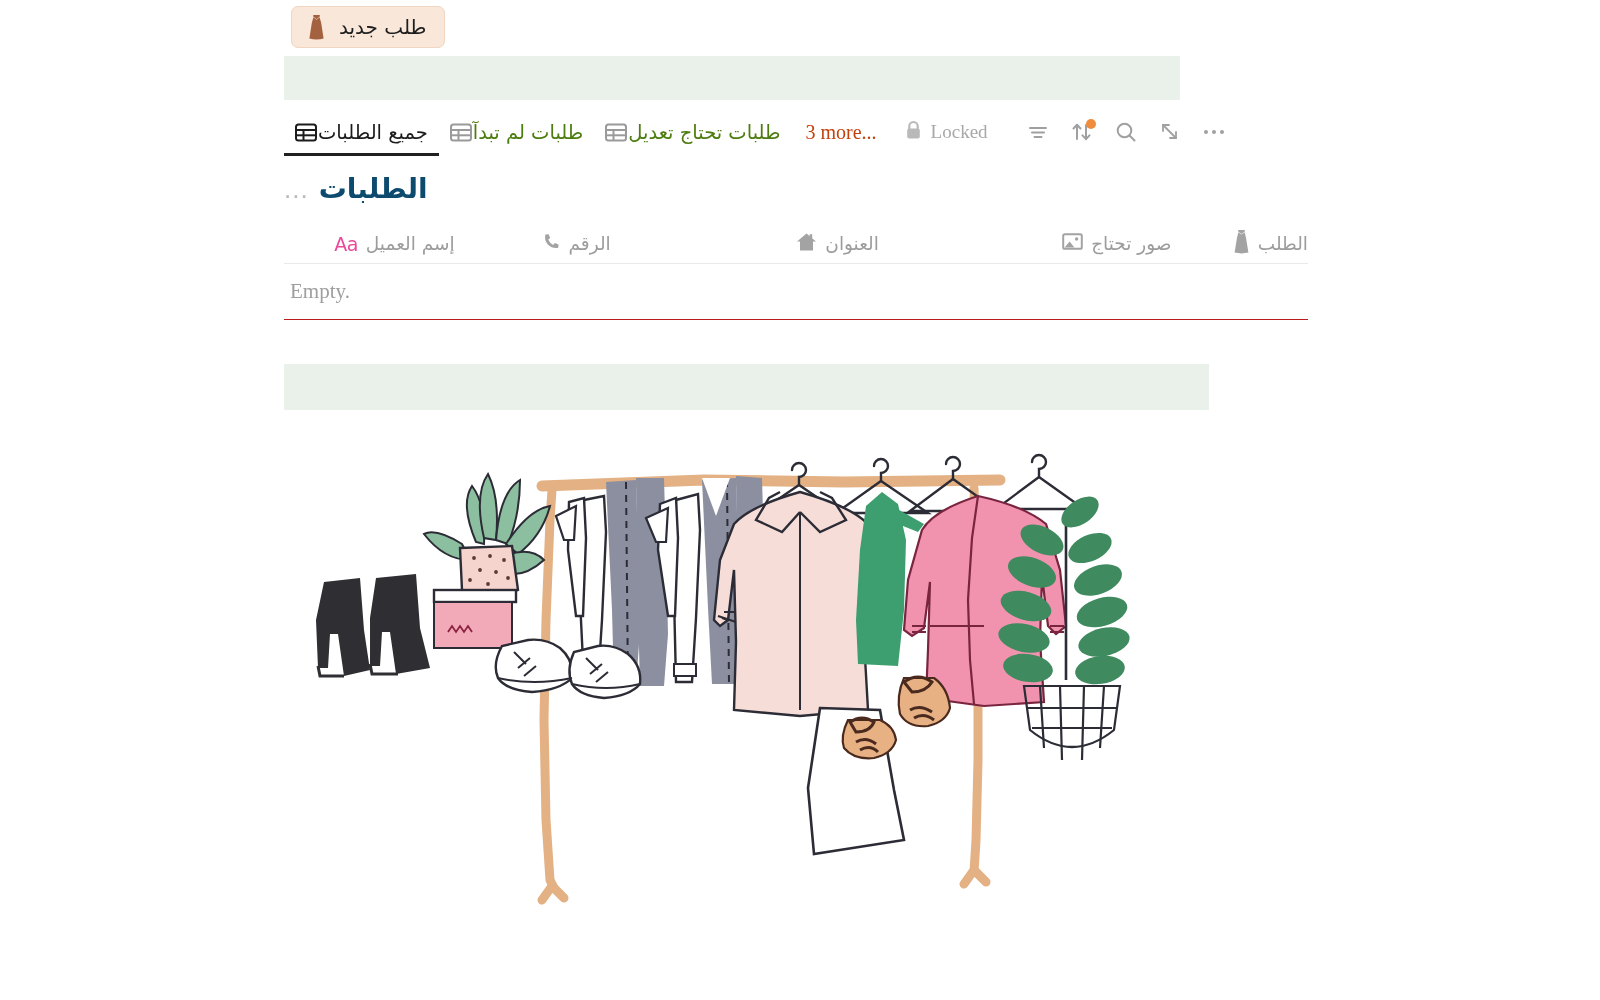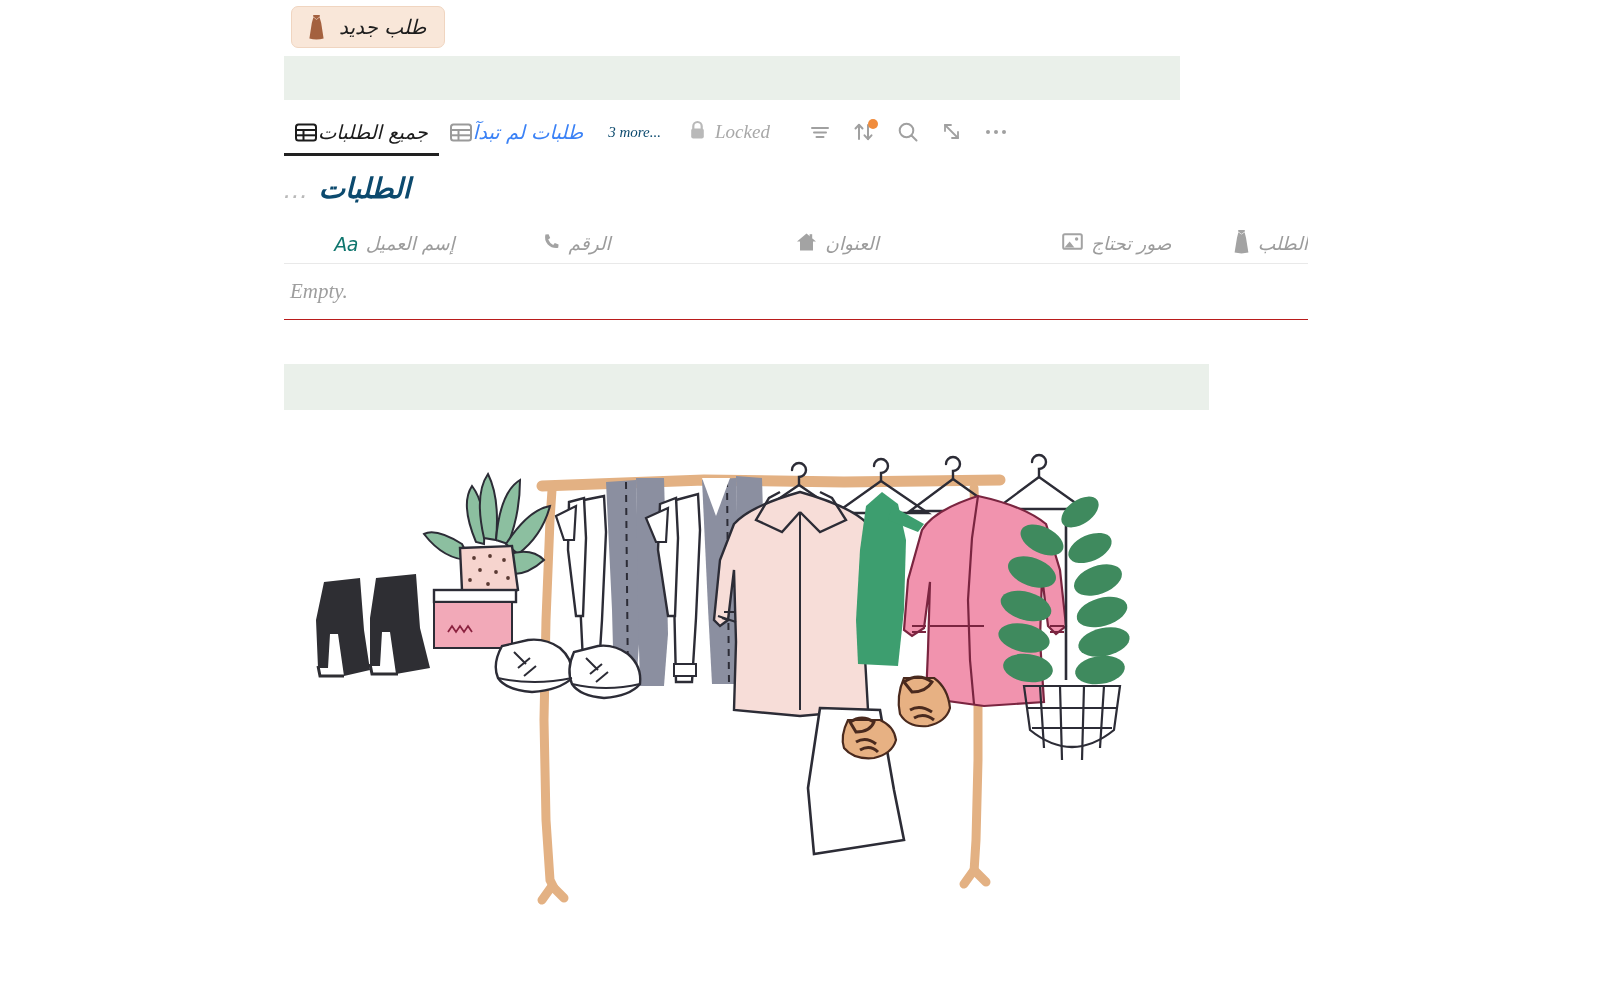"طلب جديد" .page { font-style: italic -> none }
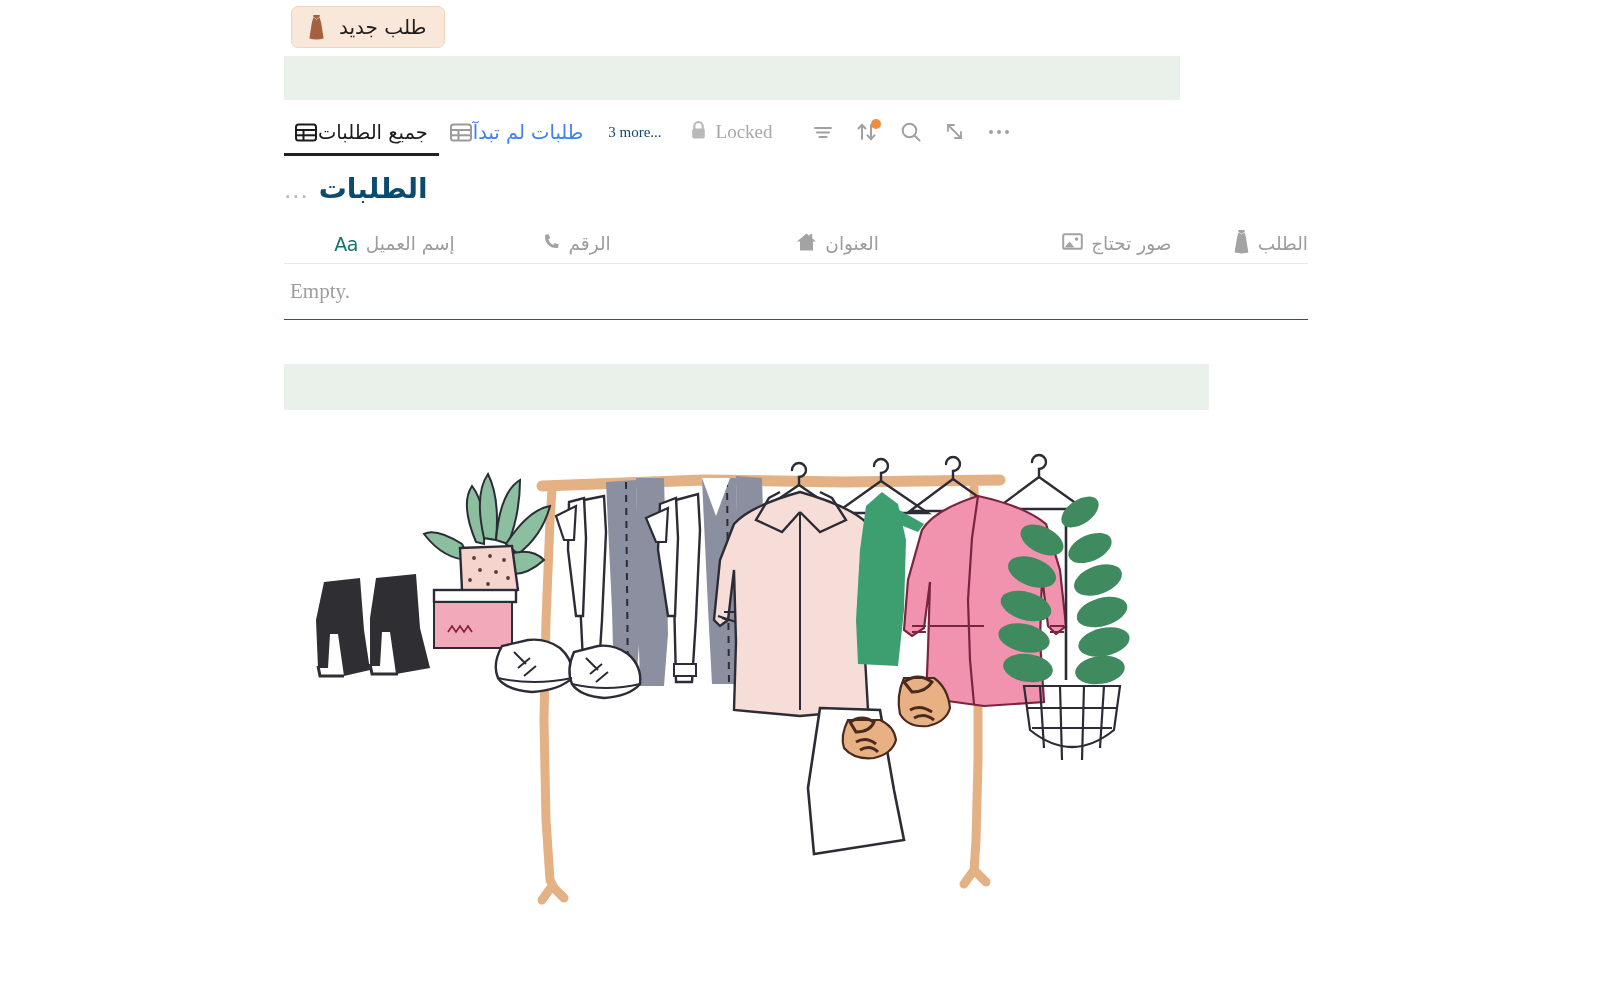"طلبات لم تبدآ" .tab .tab-label { color: #3b82f6 -> #4d7c0f }
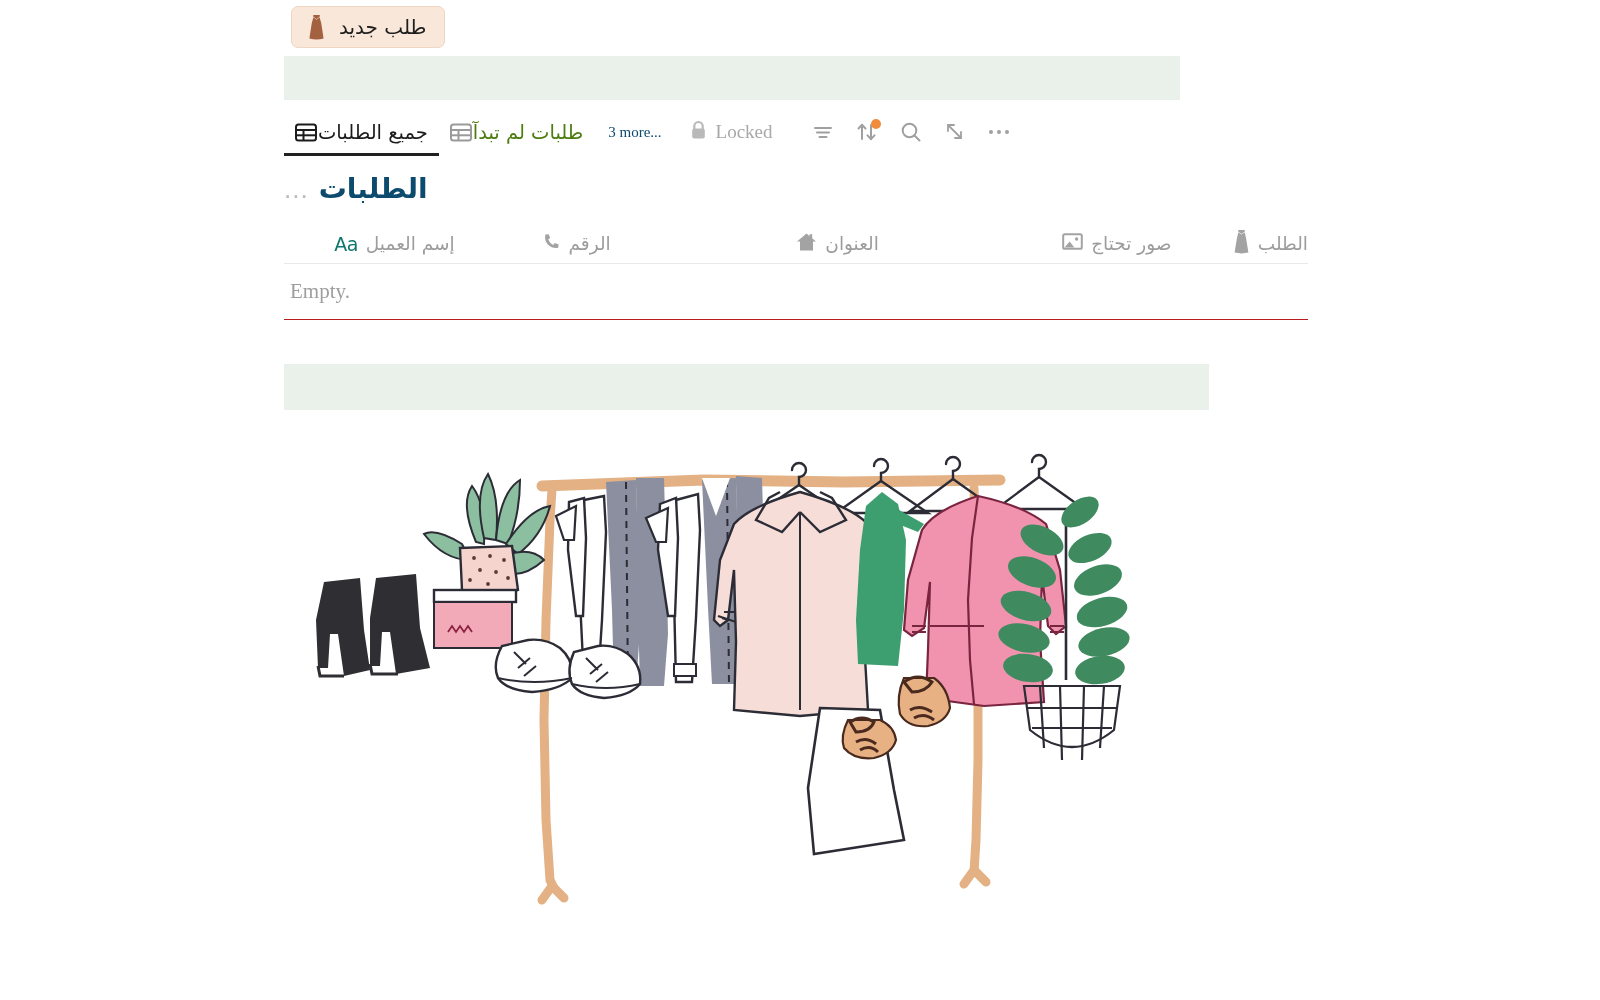"طلبات تحتاج تعديل" div.tab { html: none -> <div> <span>طلبات تحتاج تعديل</span> <span> <svg> <rect></rect> <line></line> <line></line> <line></line> </svg> </span> </div> }
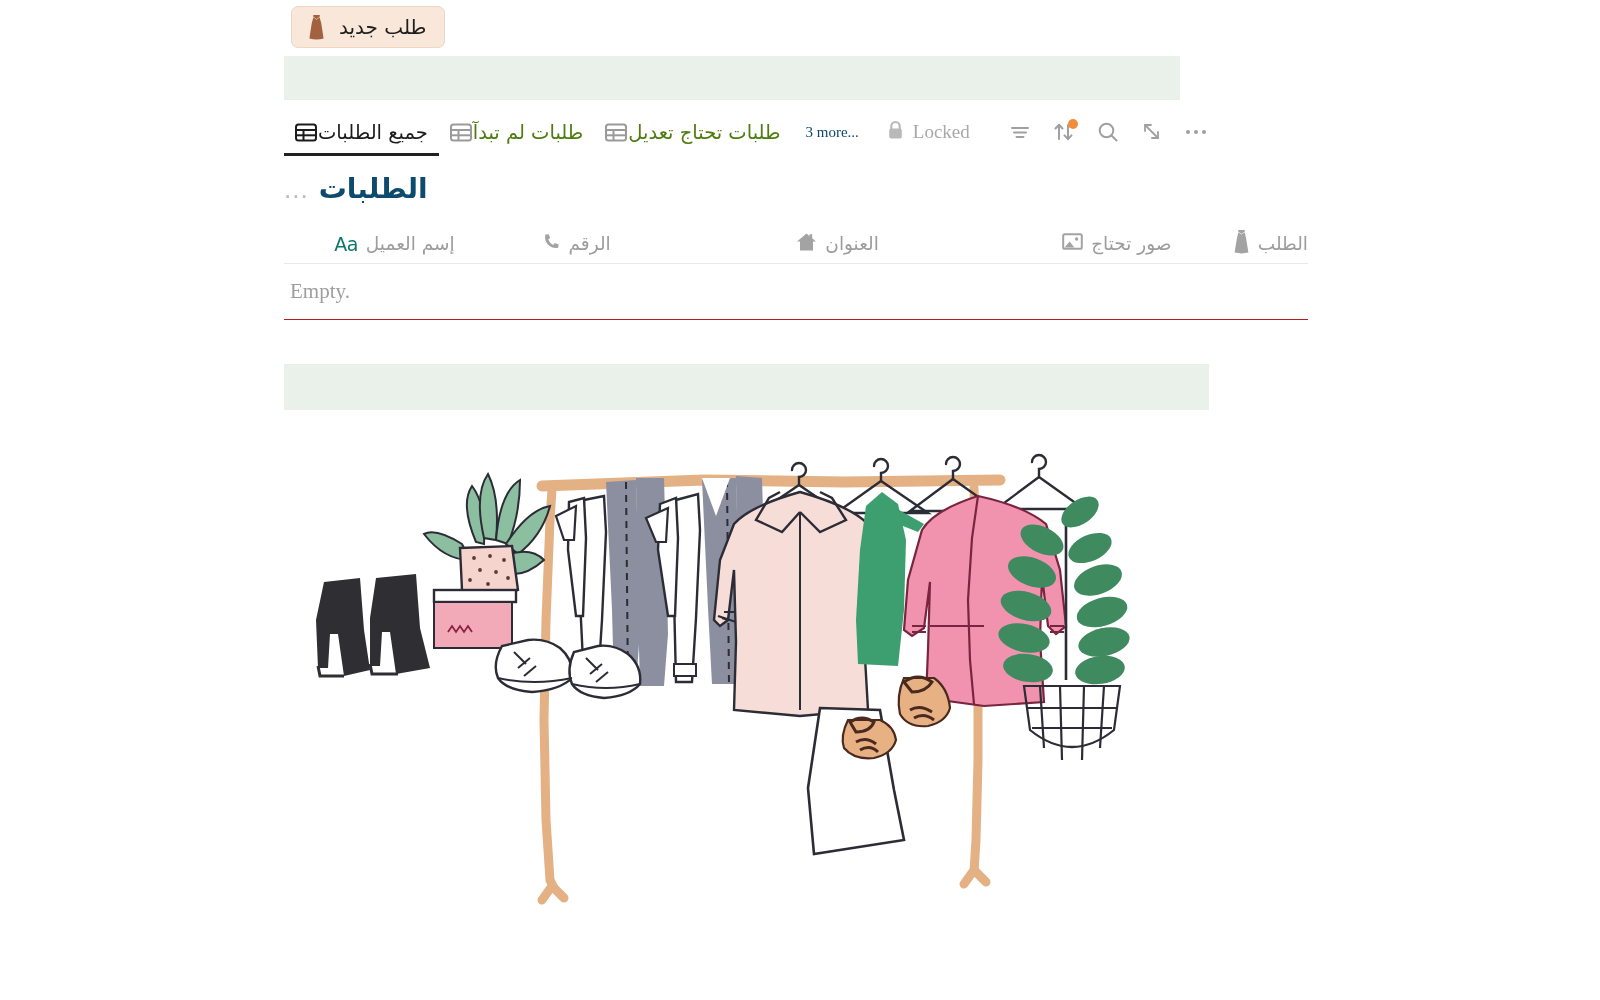"3 more..." .more-tabs { color: #0c4a6e -> #c2410c; font-size: 15px -> 20px }
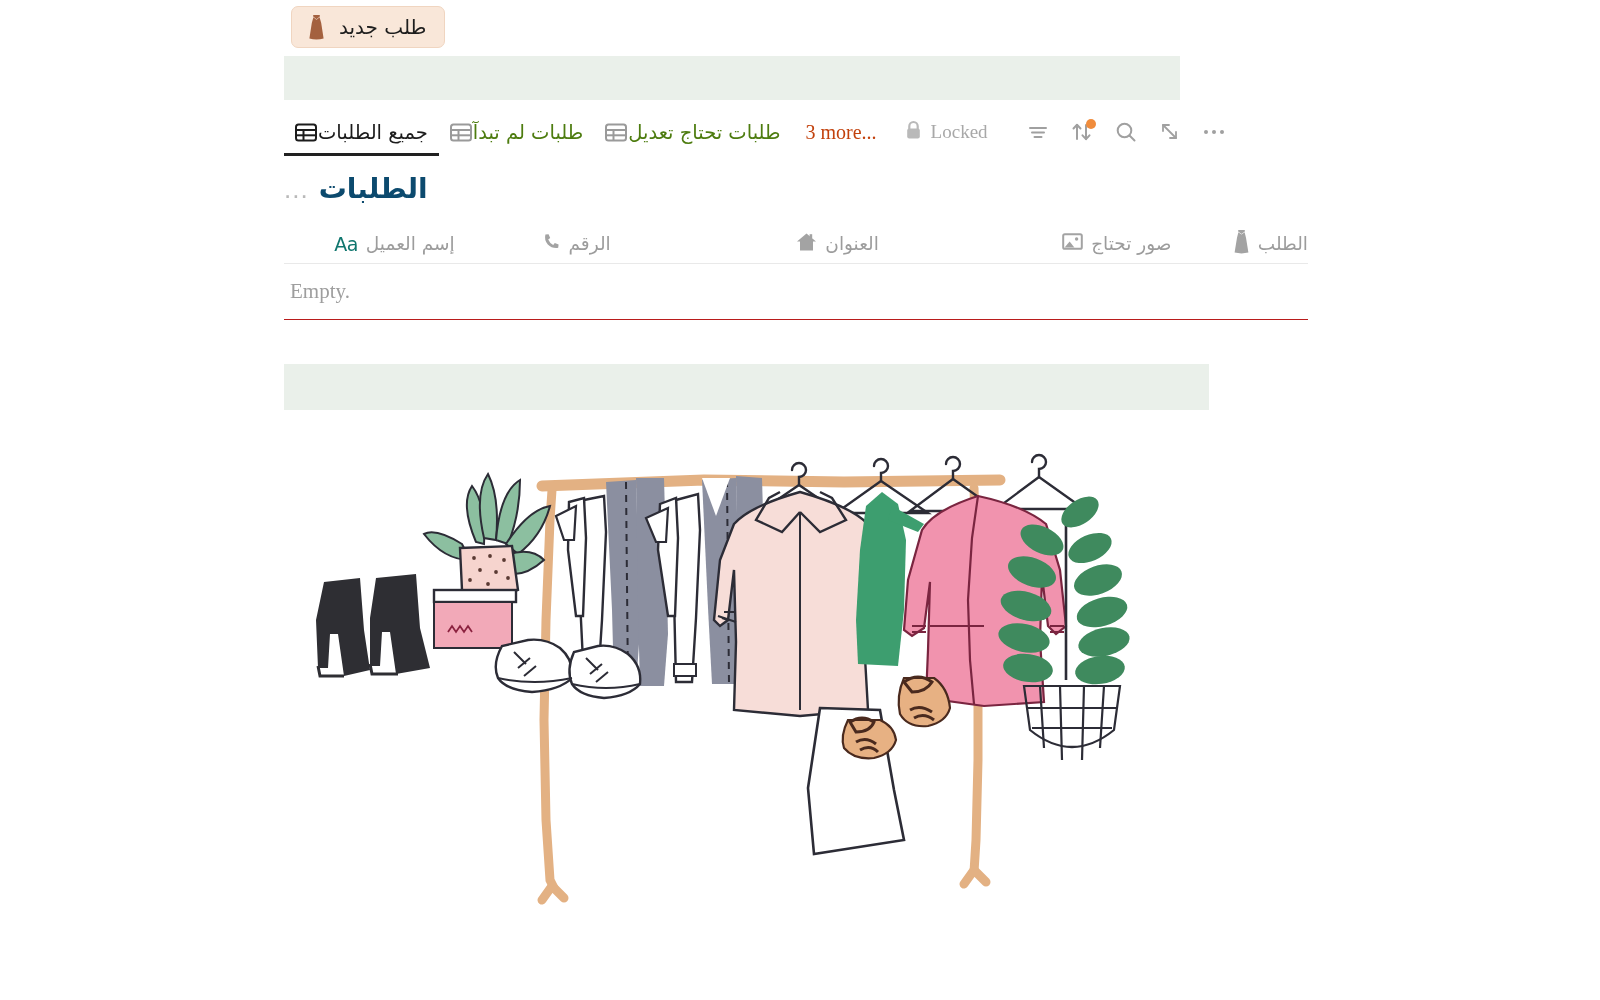"Aa" .aa-ico { color: #0f766e -> #ec4899 }
